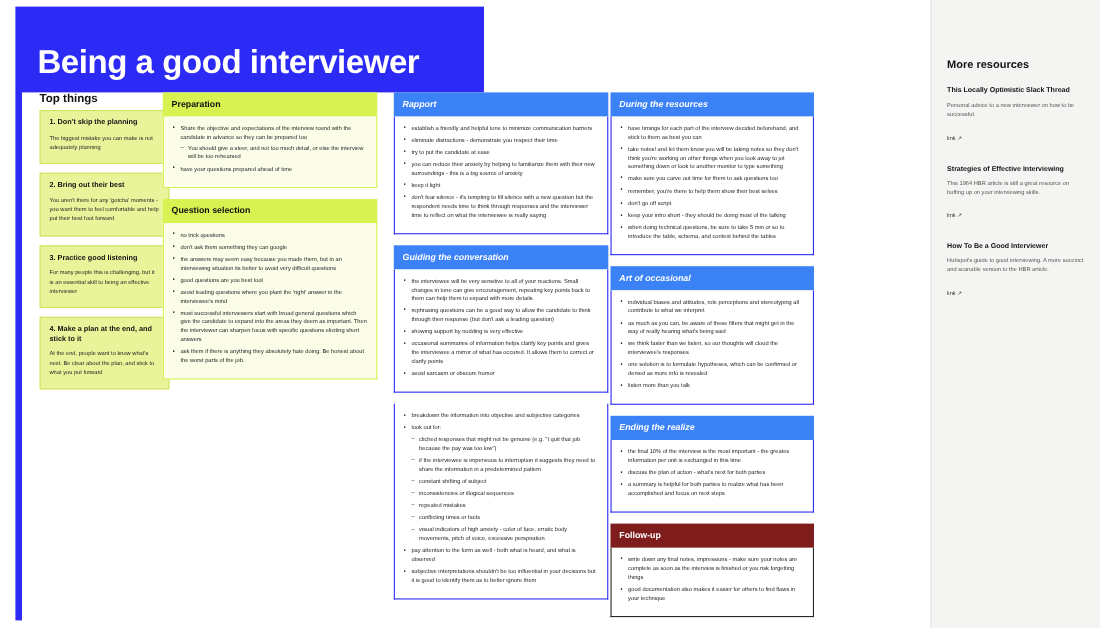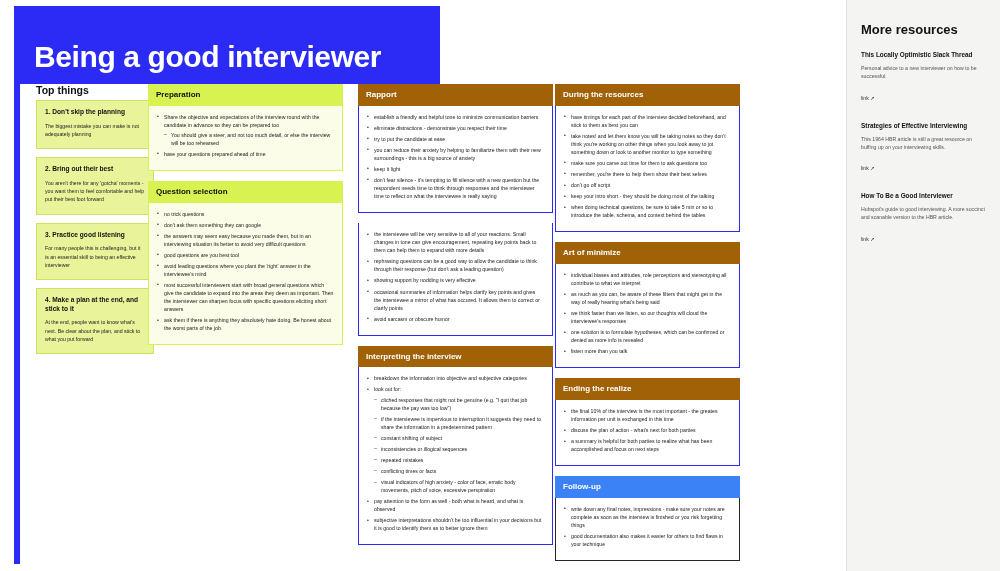"More resources" .sidebar-title { font-size: 13px -> 10px; margin-top: none -> 32px }
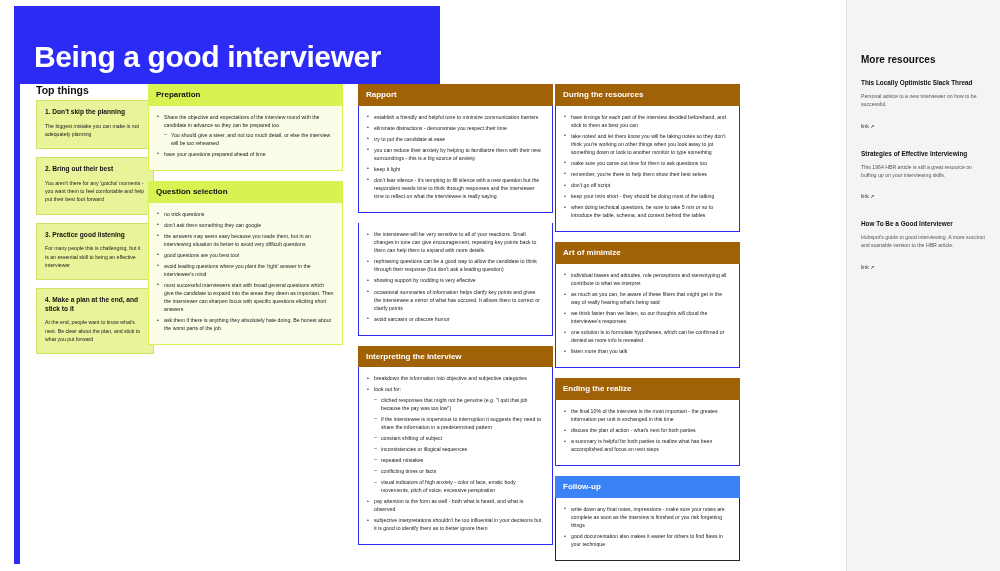"Rapport" .blue .card-head { background: #a16207 -> #3b82f6; font-style: none -> italic }
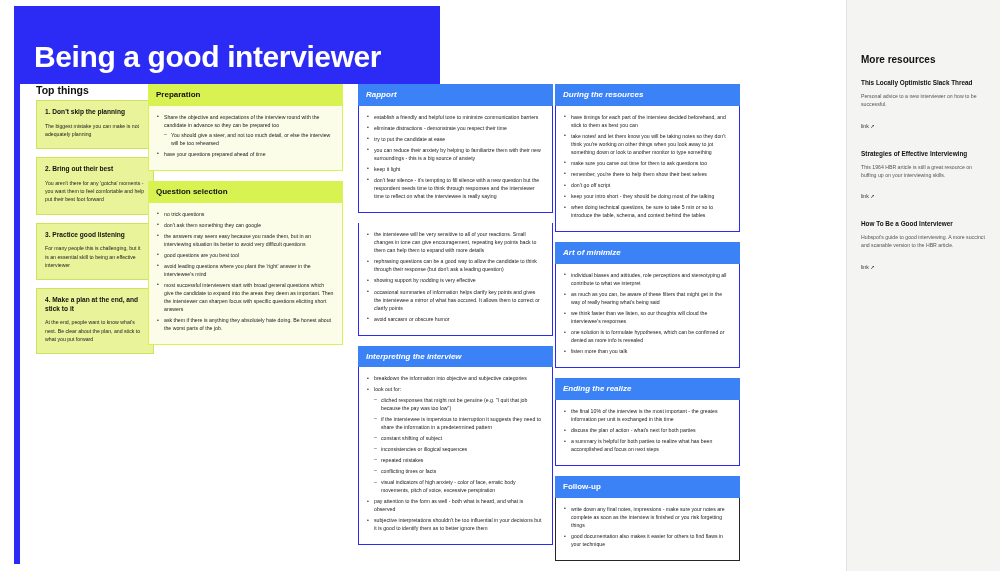"Guiding the conversation" div.card-head { html: none -> <div>Guiding the conversation</div> }
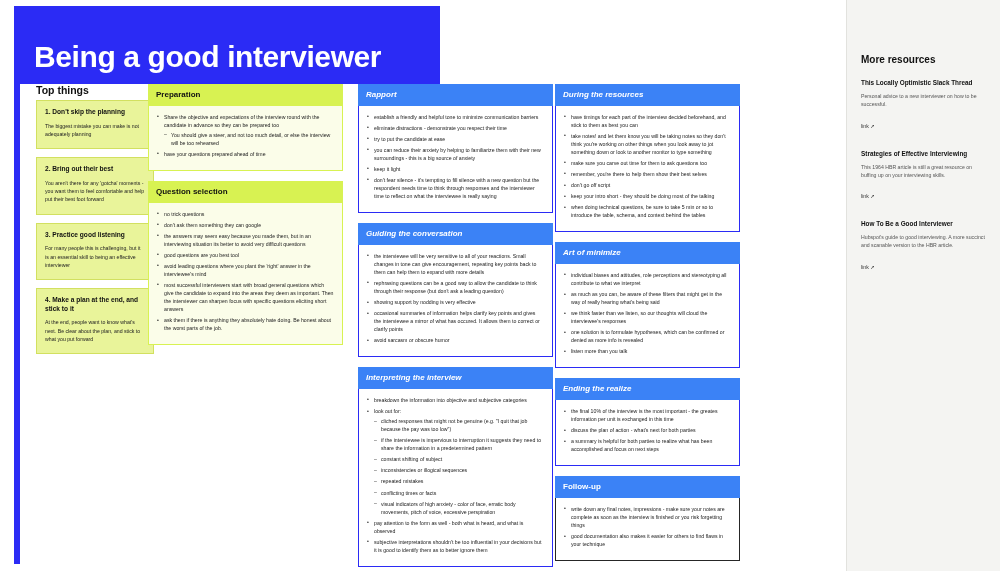"Art of minimize" div.card-head { text: minimize -> occasional }
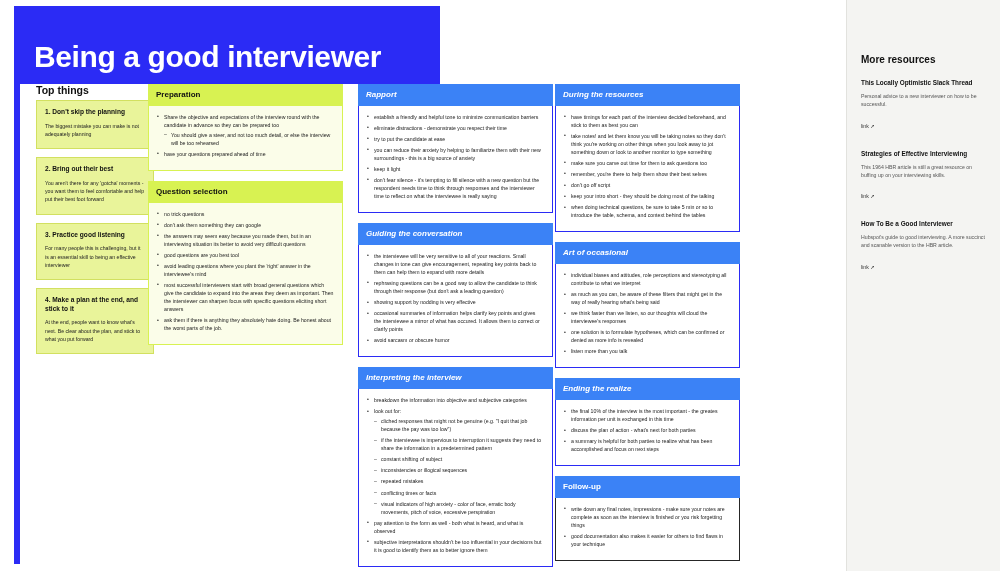"Interpreting the interview" div.card-head { html: <div>Interpreting the interview</div> -> none }
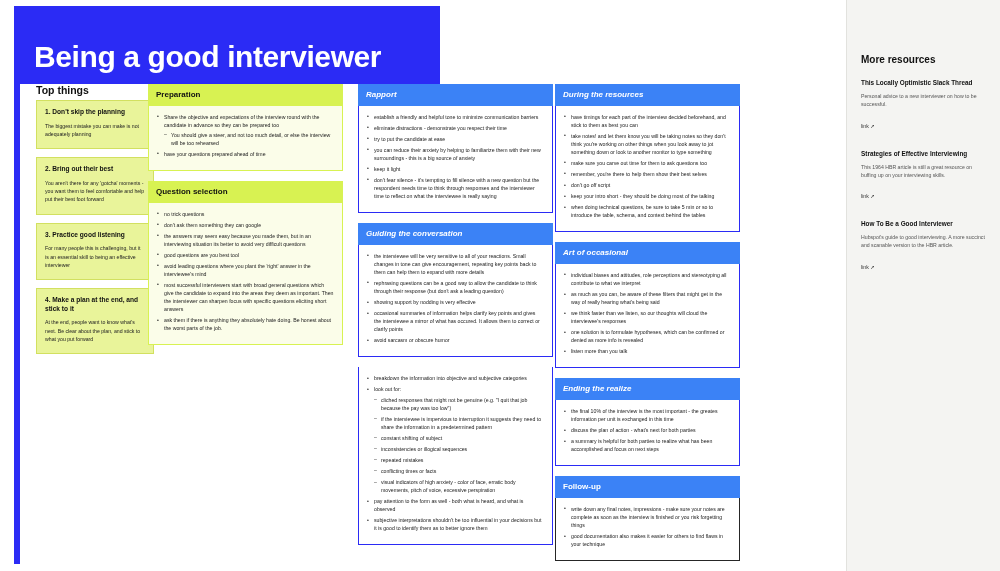"Follow-up" .dark .card-head { background: #3b82f6 -> #7f1d1d }
